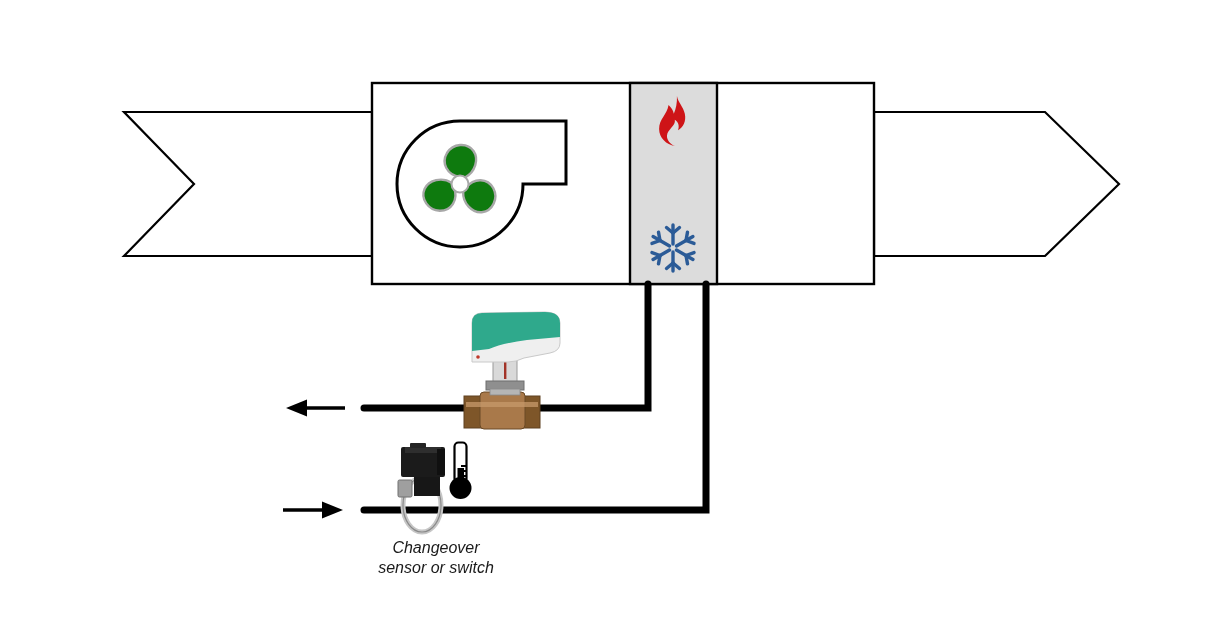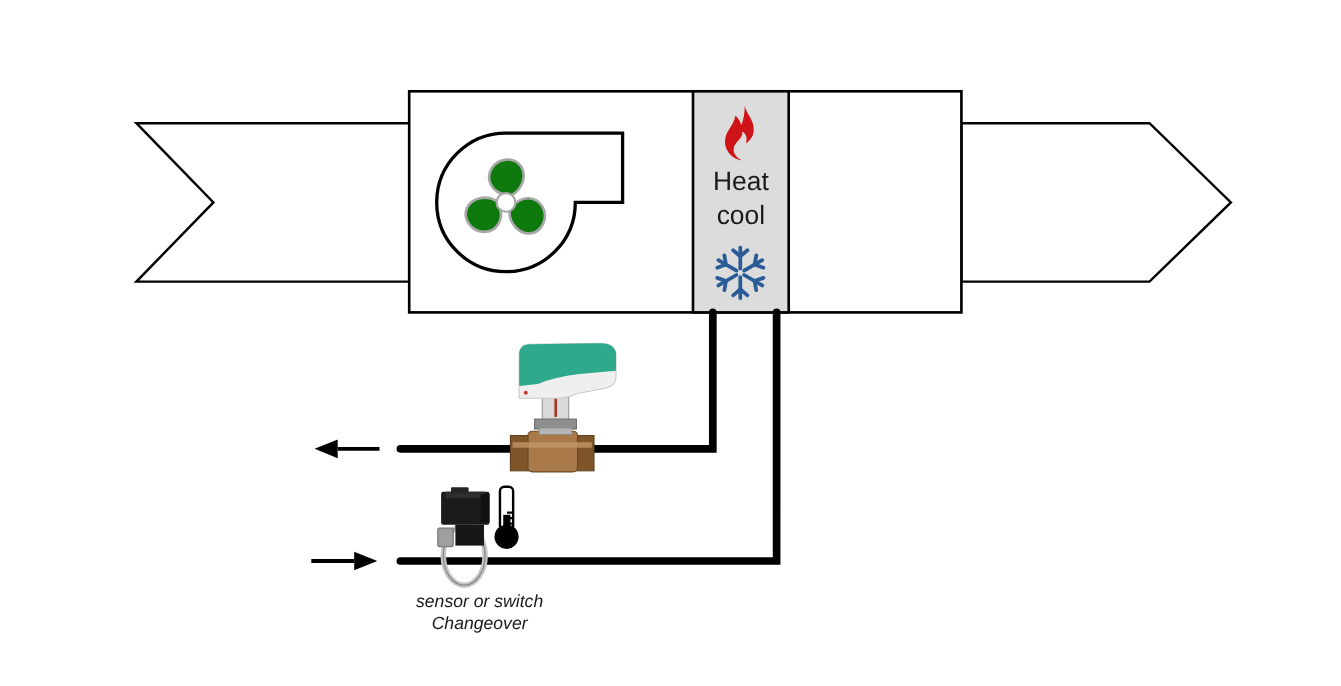"Heat" div.label { html: <div> <div>Heat</div> <div>cool</div> </div> -> none }
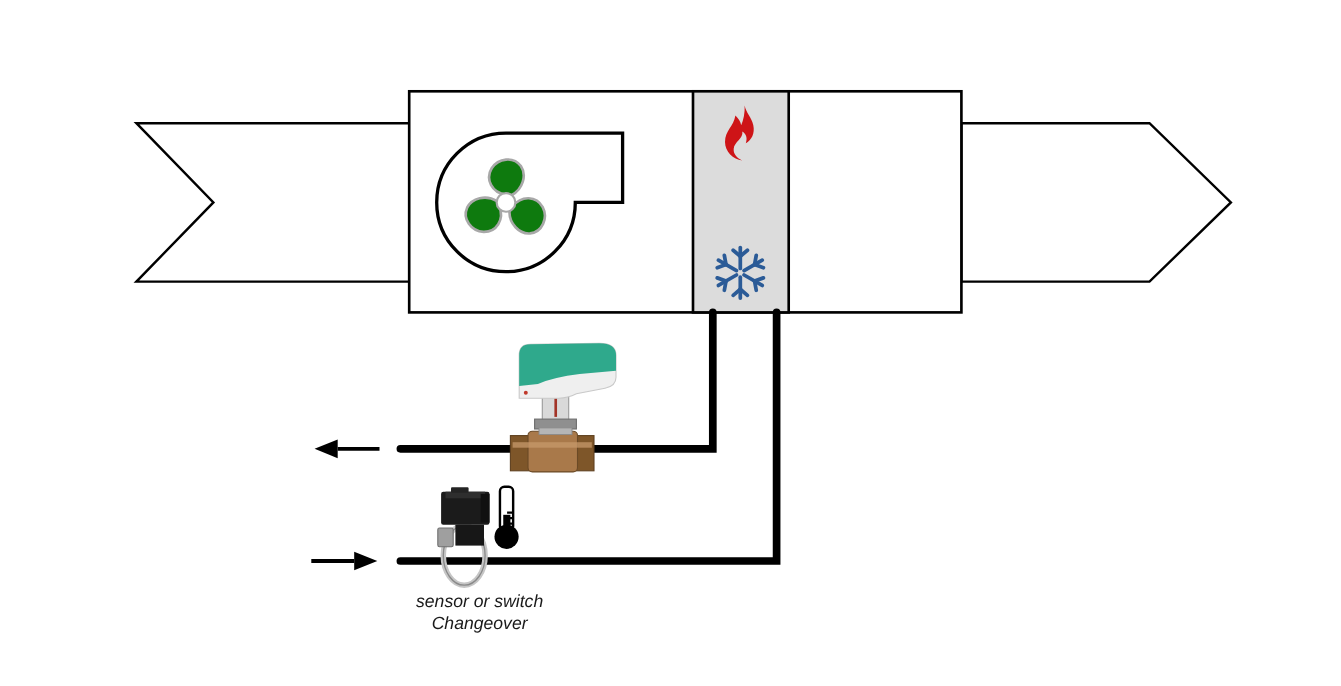"sensor or switch" div { order: before "Changeover" -> after "Changeover" }
